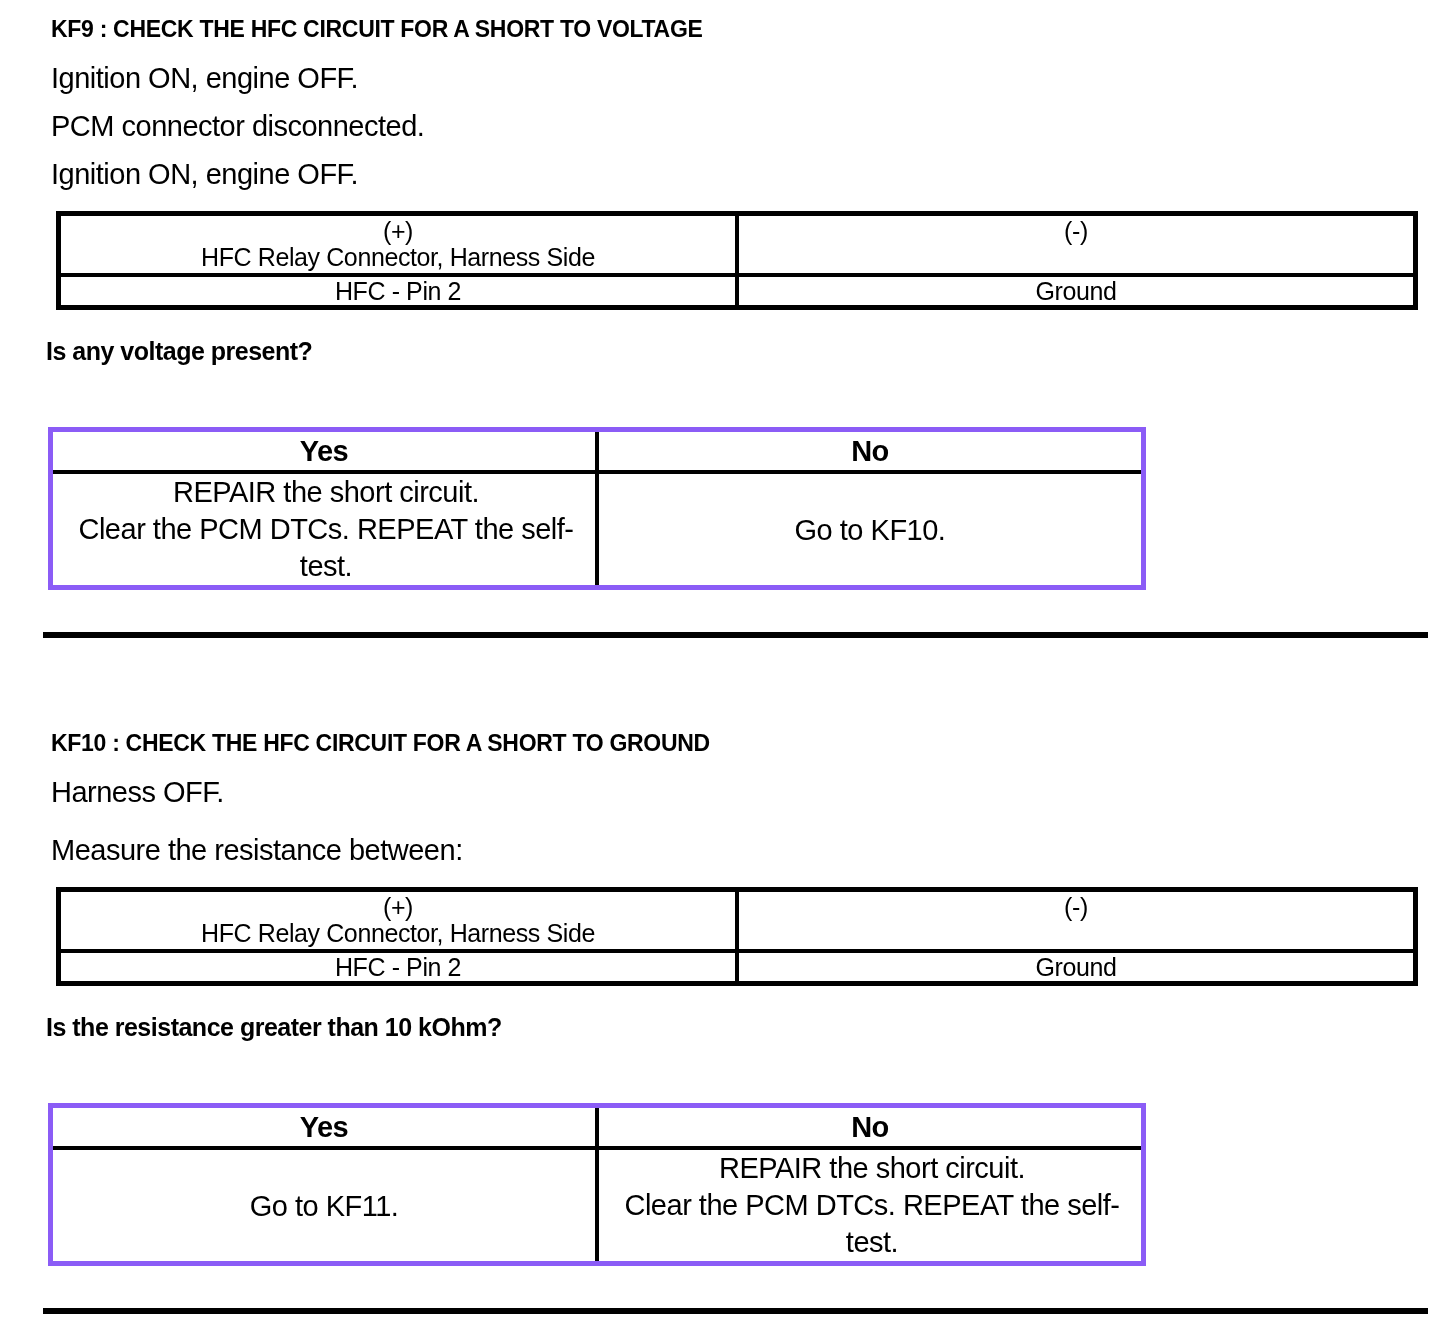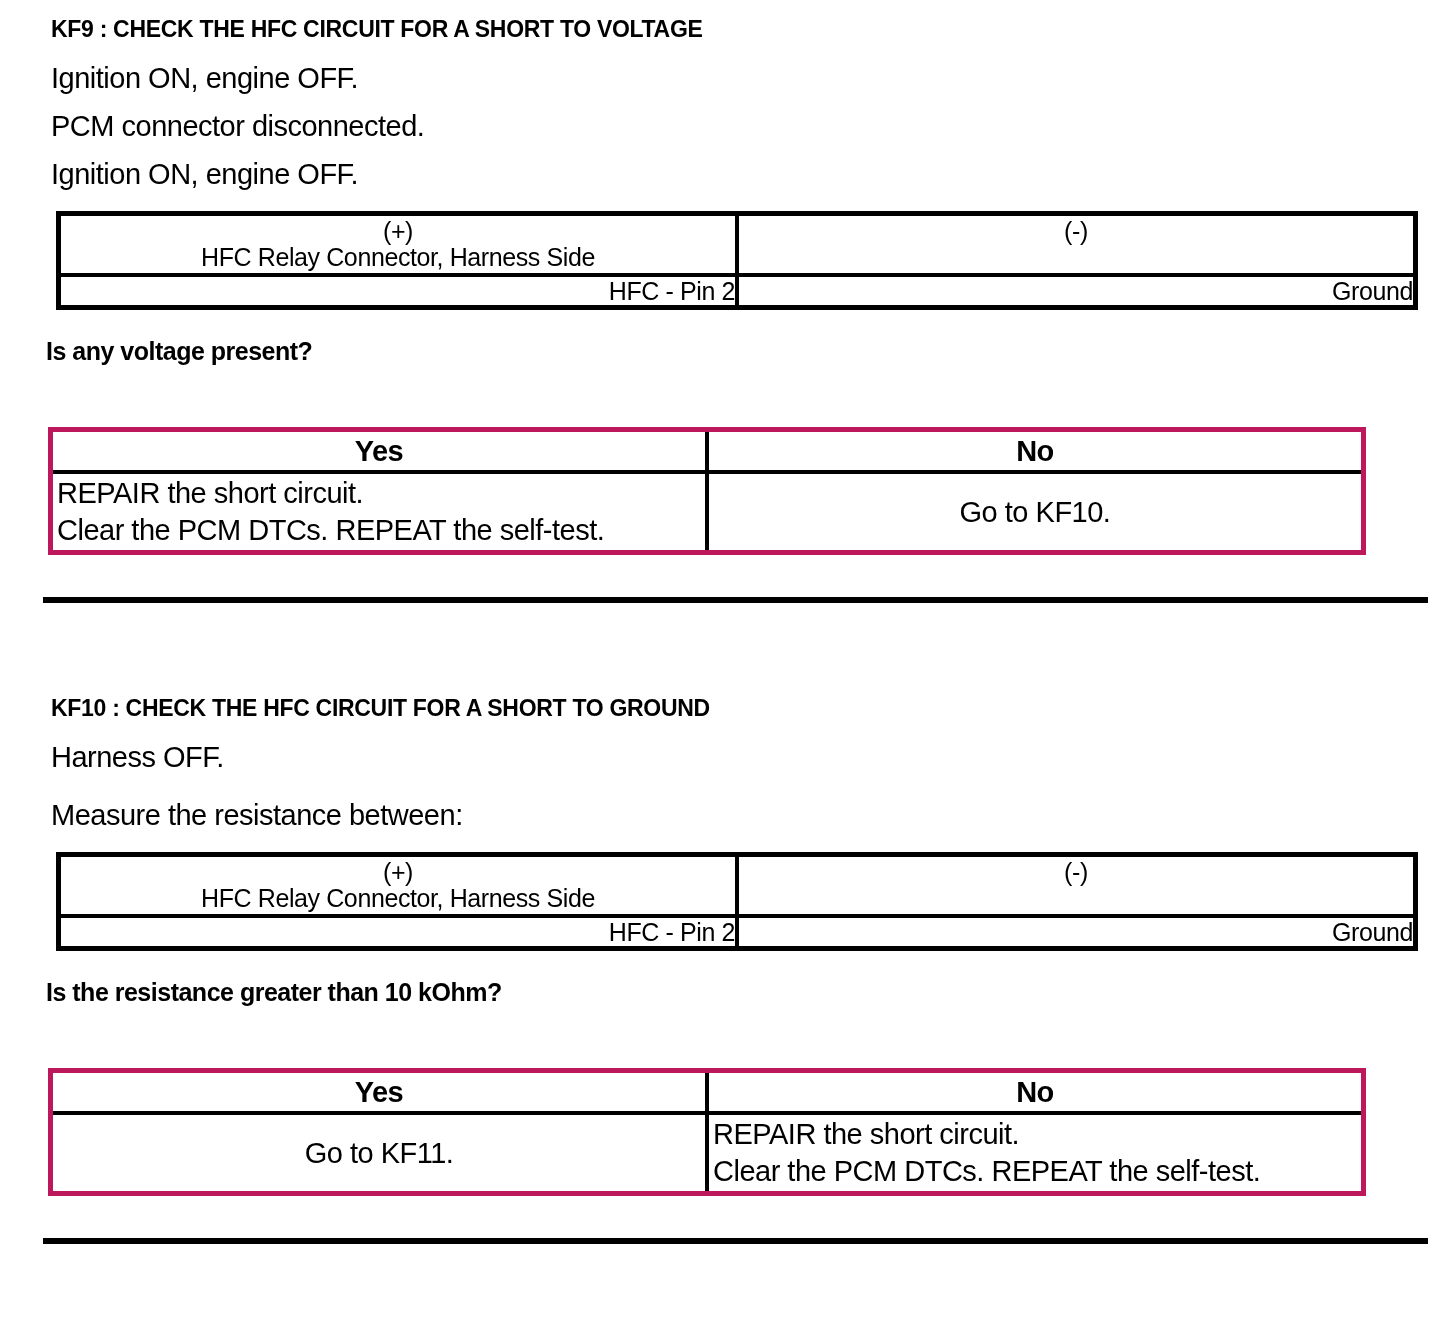"HFC - Pin 2" .measure-table tr.val td { text-align: right -> none }
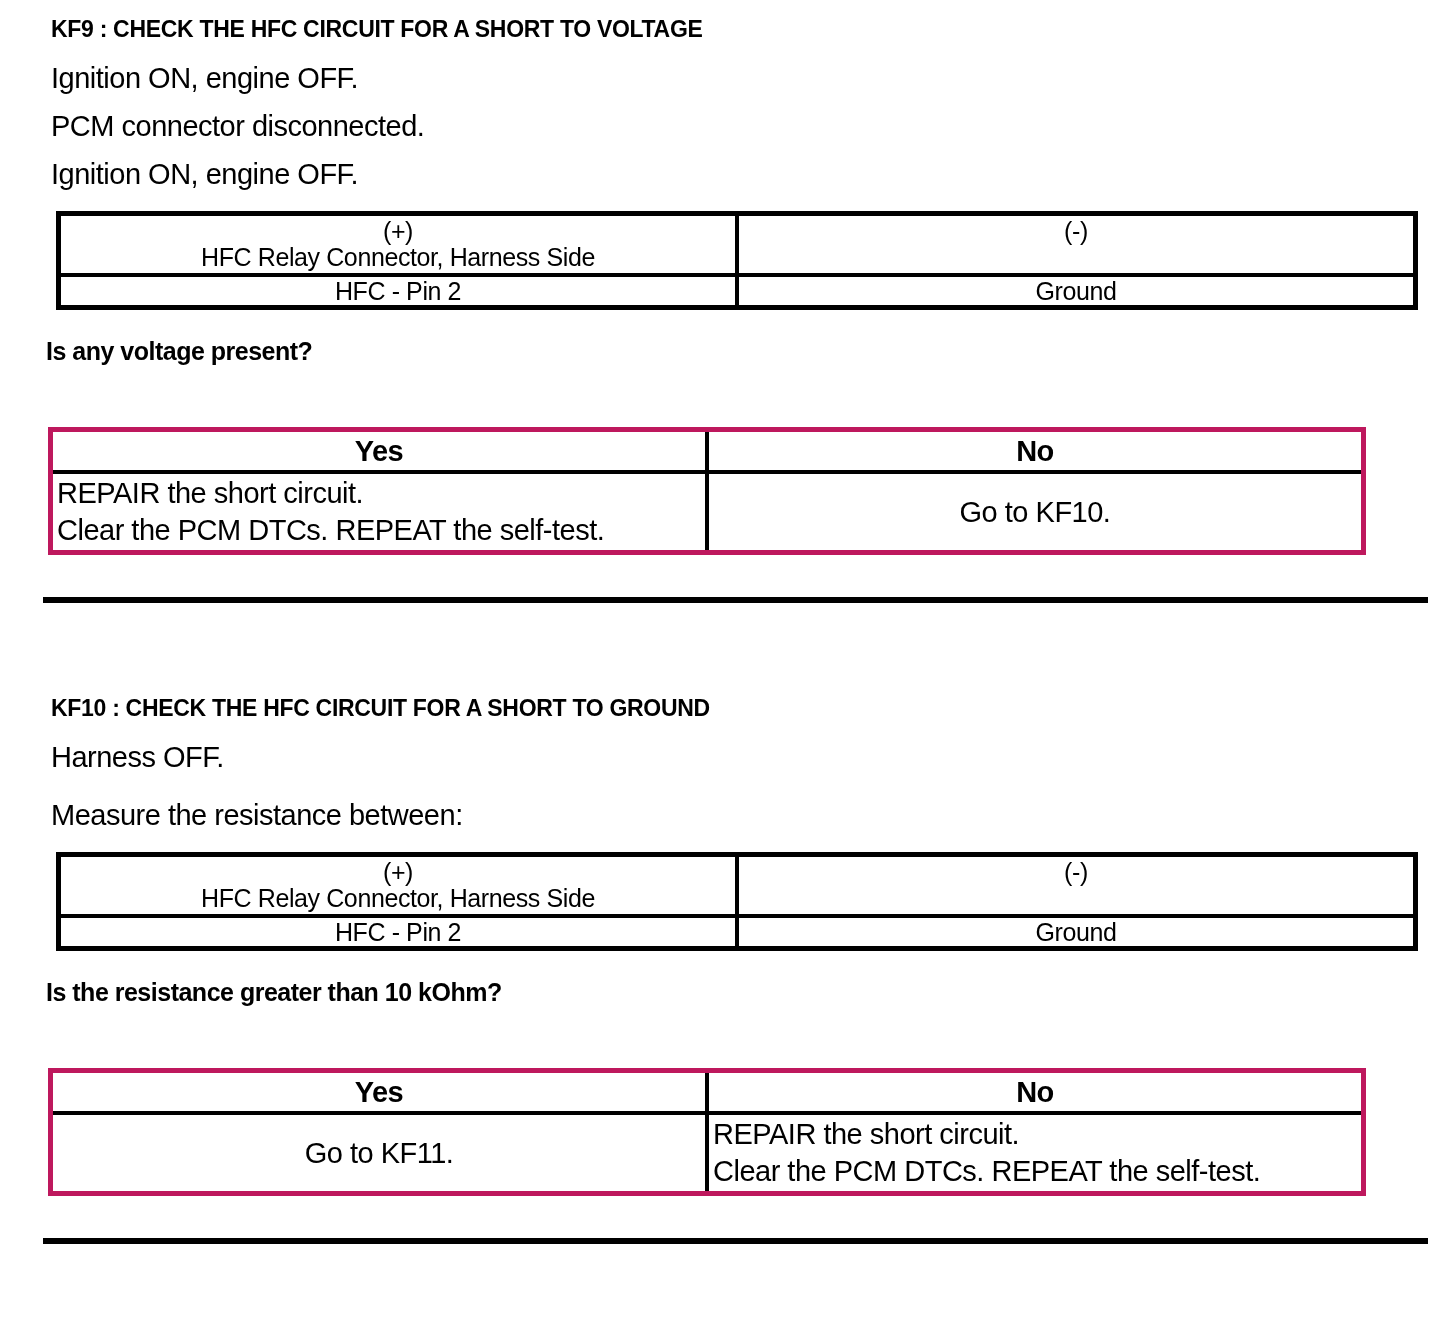"Yes" .decision-table { border: 5px solid #be185d -> 5px solid #8b5cf6; width: 1318px -> 1098px }
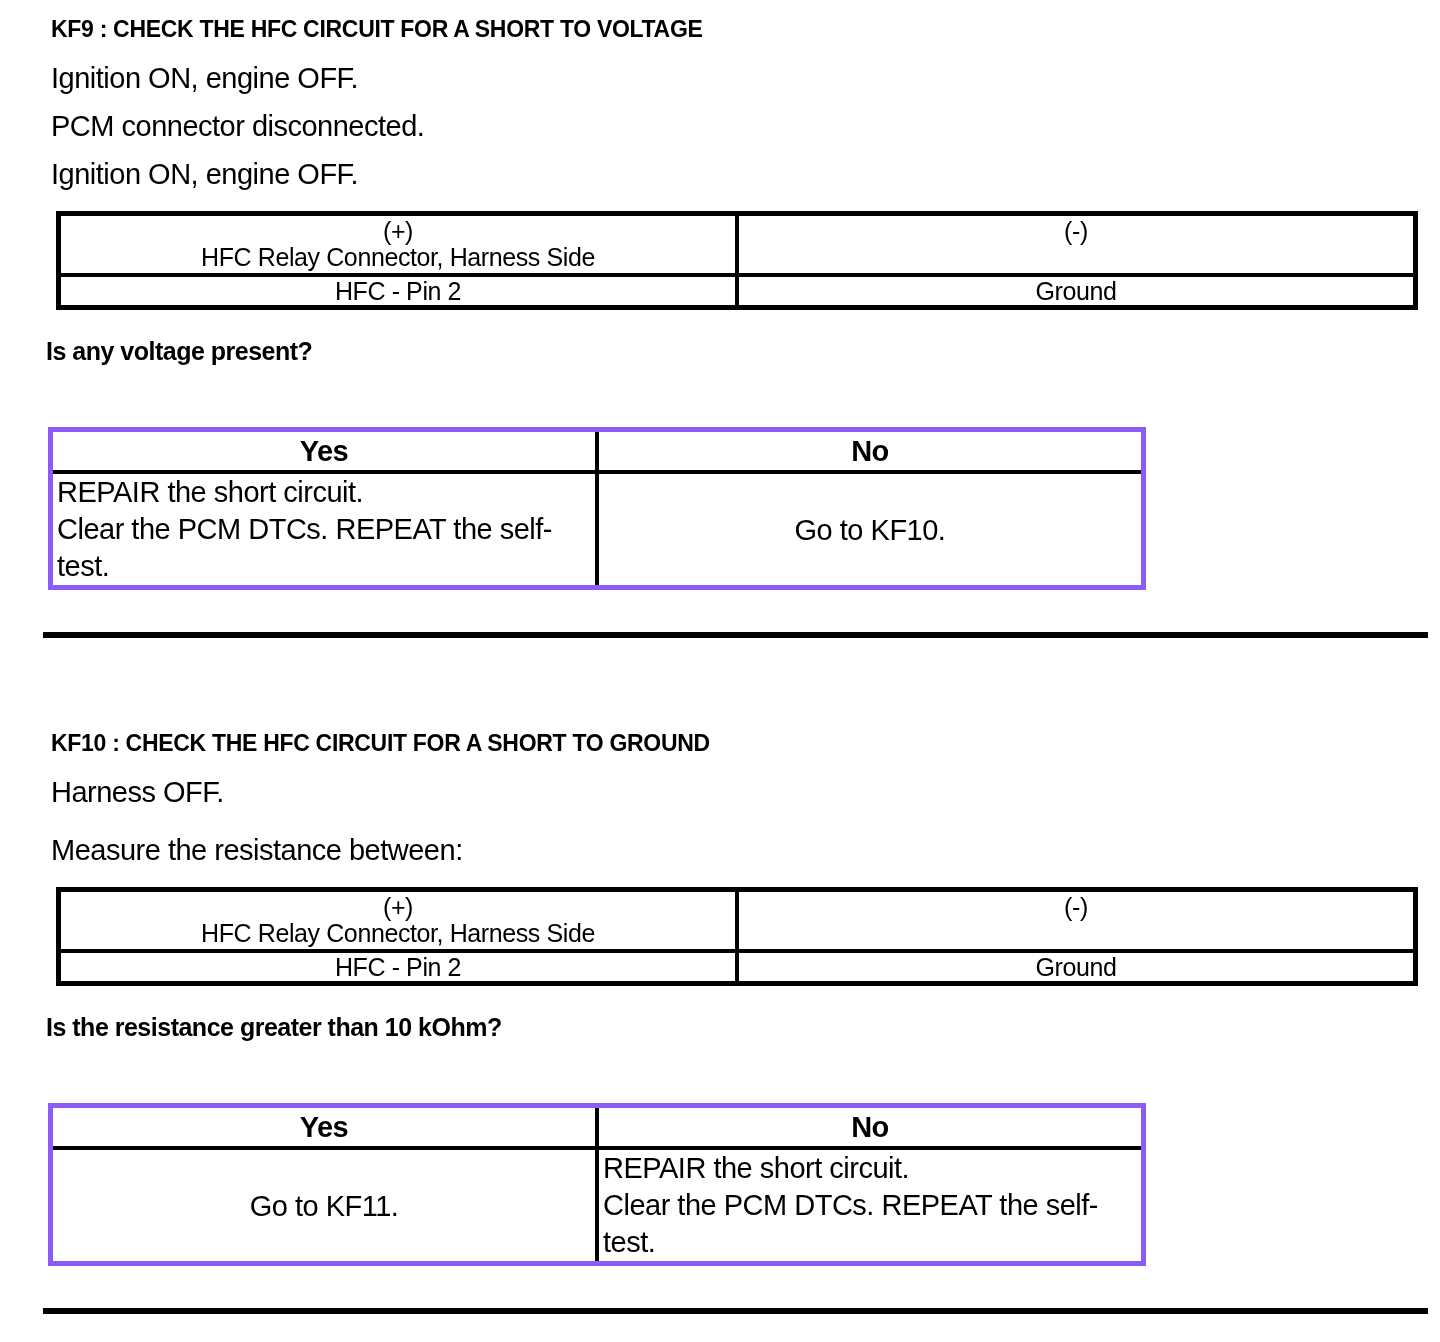"REPAIR the short circuit." .decision-table td.cell-left { text-align: left -> center }
